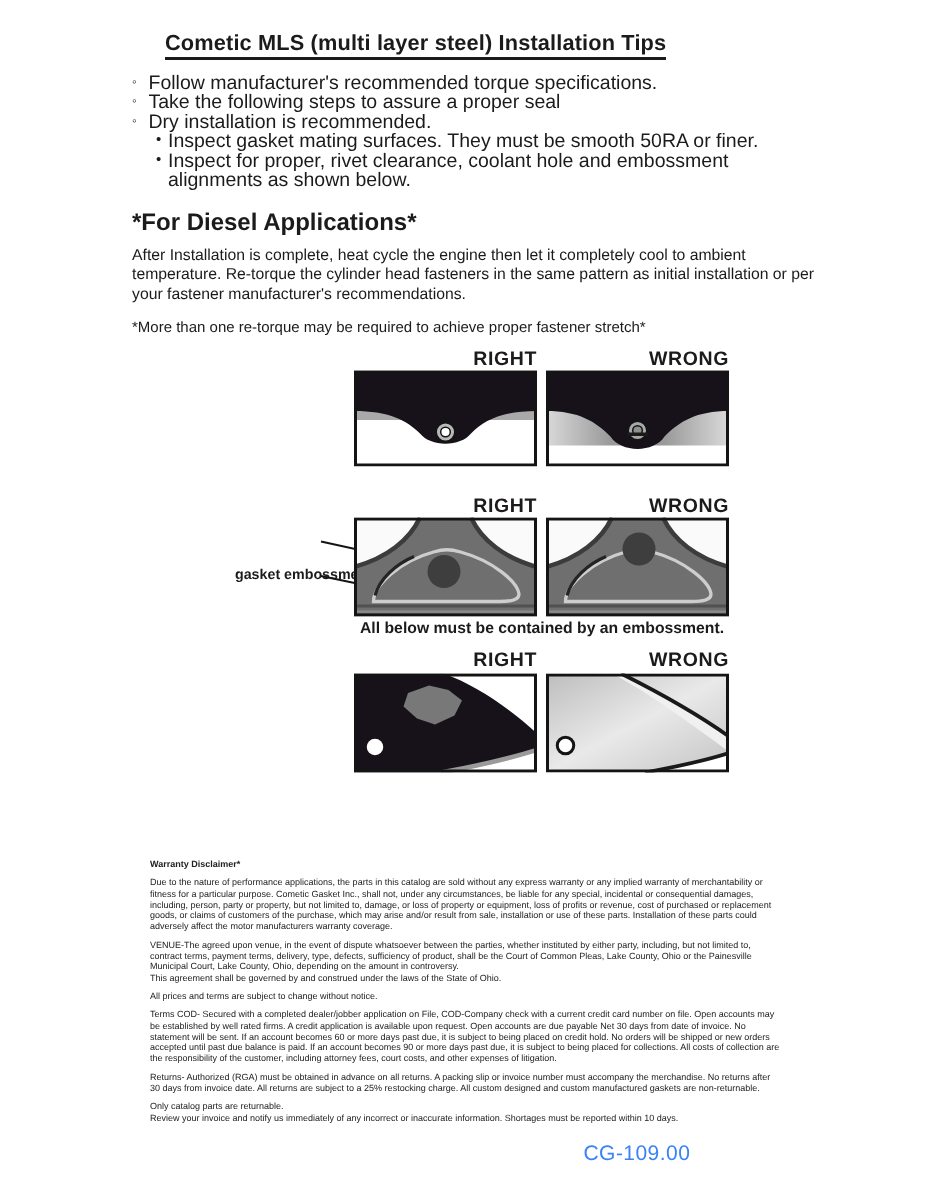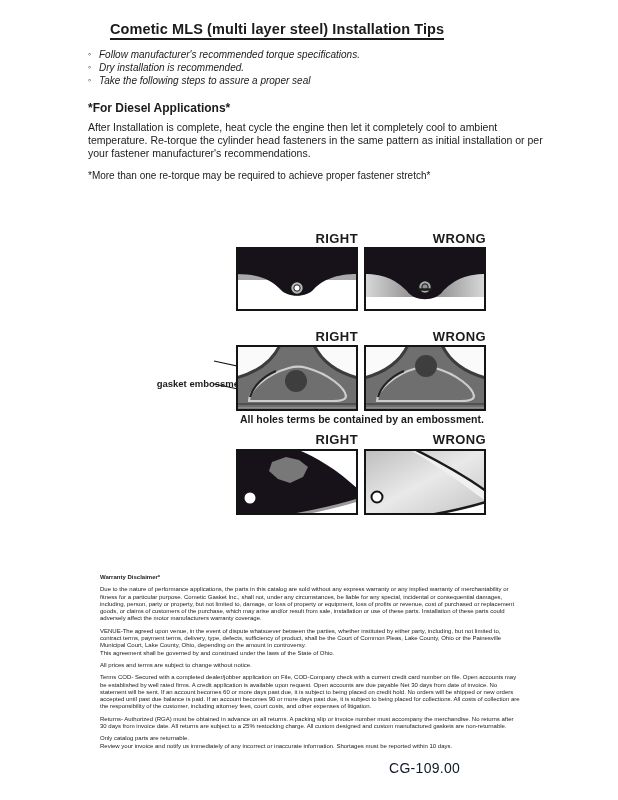"Follow manufacturer's recommended torque" ul.tips { font-size: 10px -> 13px; font-style: italic -> none }
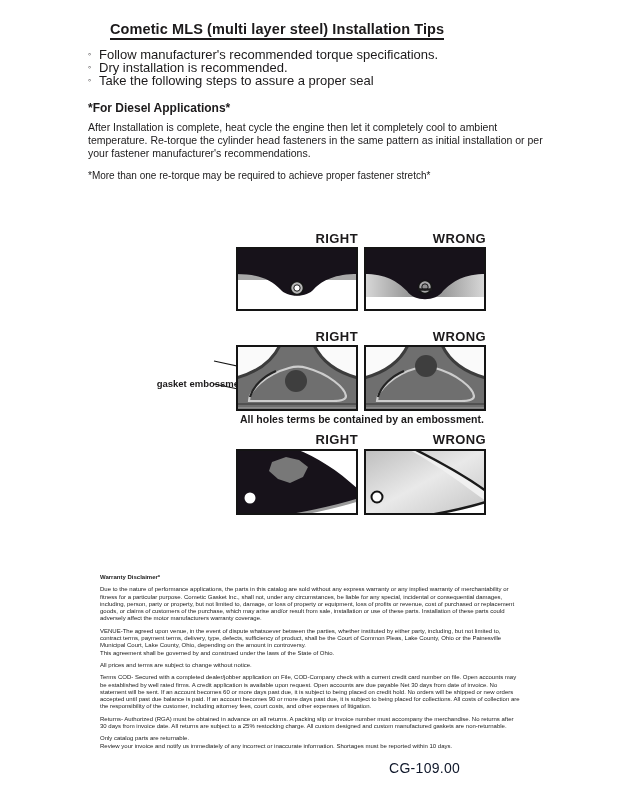"Dry installation is recommended." li.main { order: before "Take the following steps to" -> after "Take the following steps to" }
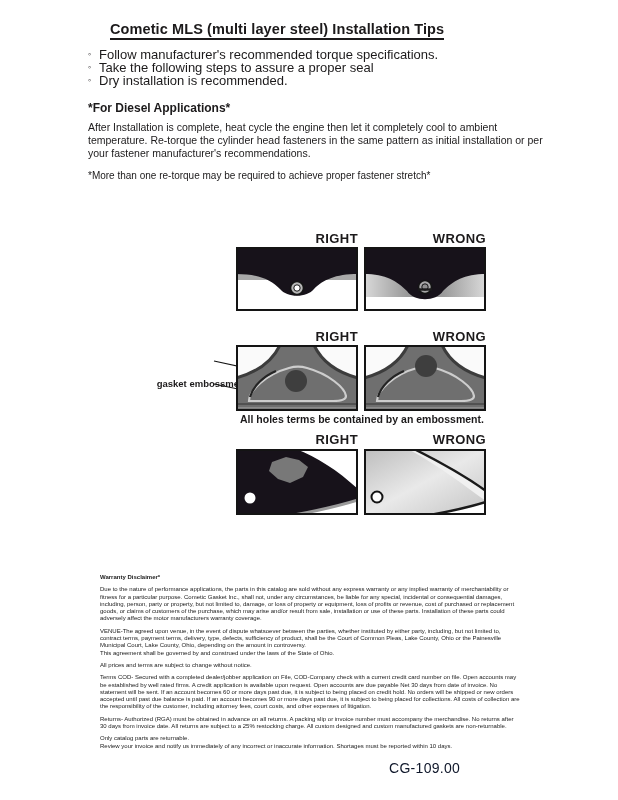"Inspect gasket mating surfaces. They" li.sub { html: none -> <li>Inspect gasket mating surfaces. They must be smooth 50RA or finer.</li> }
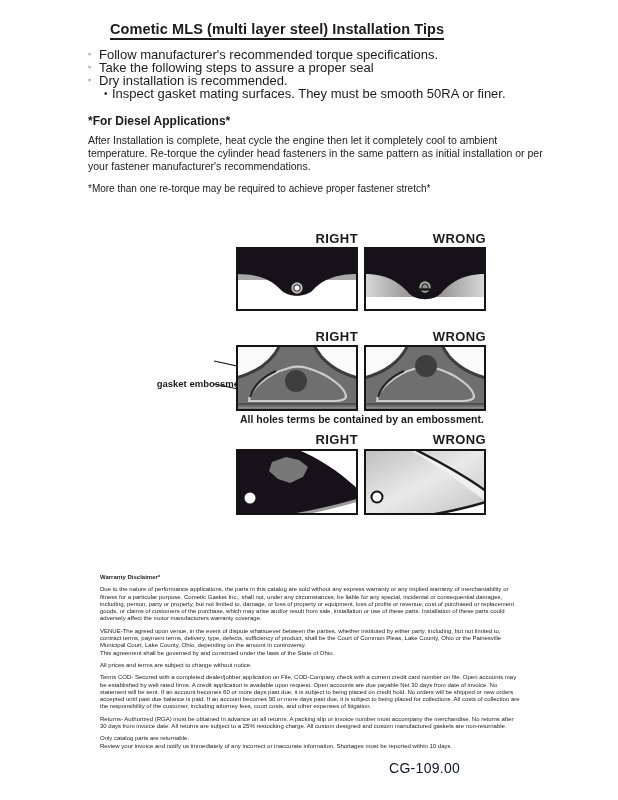"Inspect for proper, rivet clearance," li.sub { html: none -> <li>Inspect for proper, rivet clearance, coolant hole and embossment alignments as shown below.</li> }
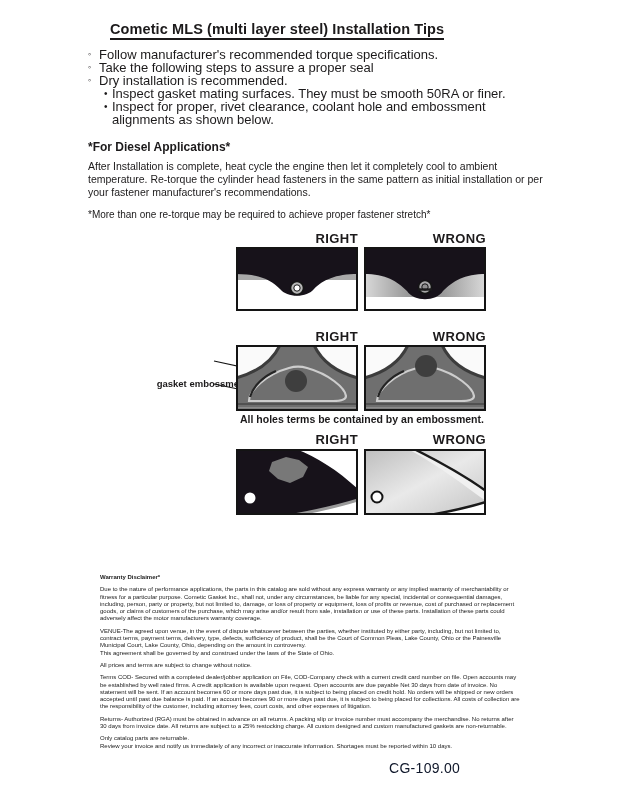"*For Diesel Applications*" .diesel-heading { font-size: 12px -> 16px }
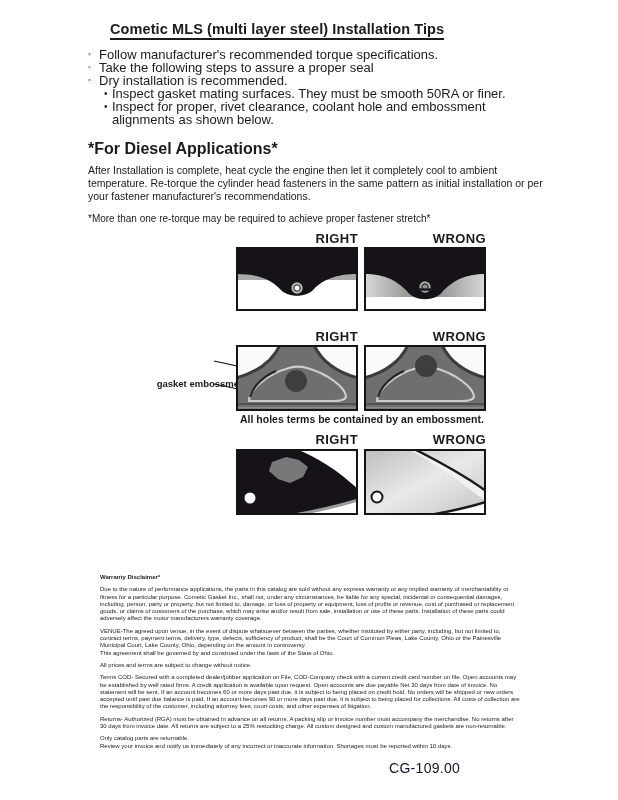"All holes terms be contained" div.caption { text: holes terms -> below must }
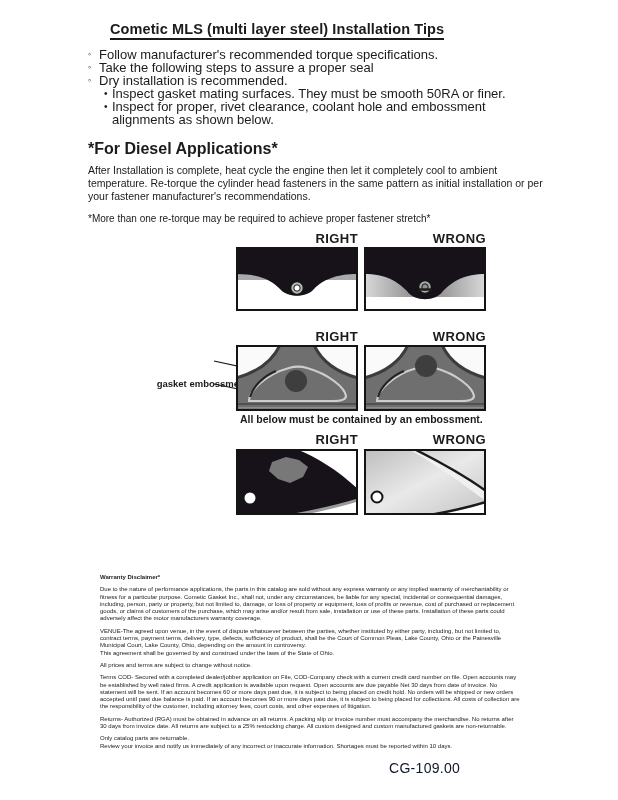"CG-109.00" .doc-number { color: #0f172a -> #3b82f6 }
